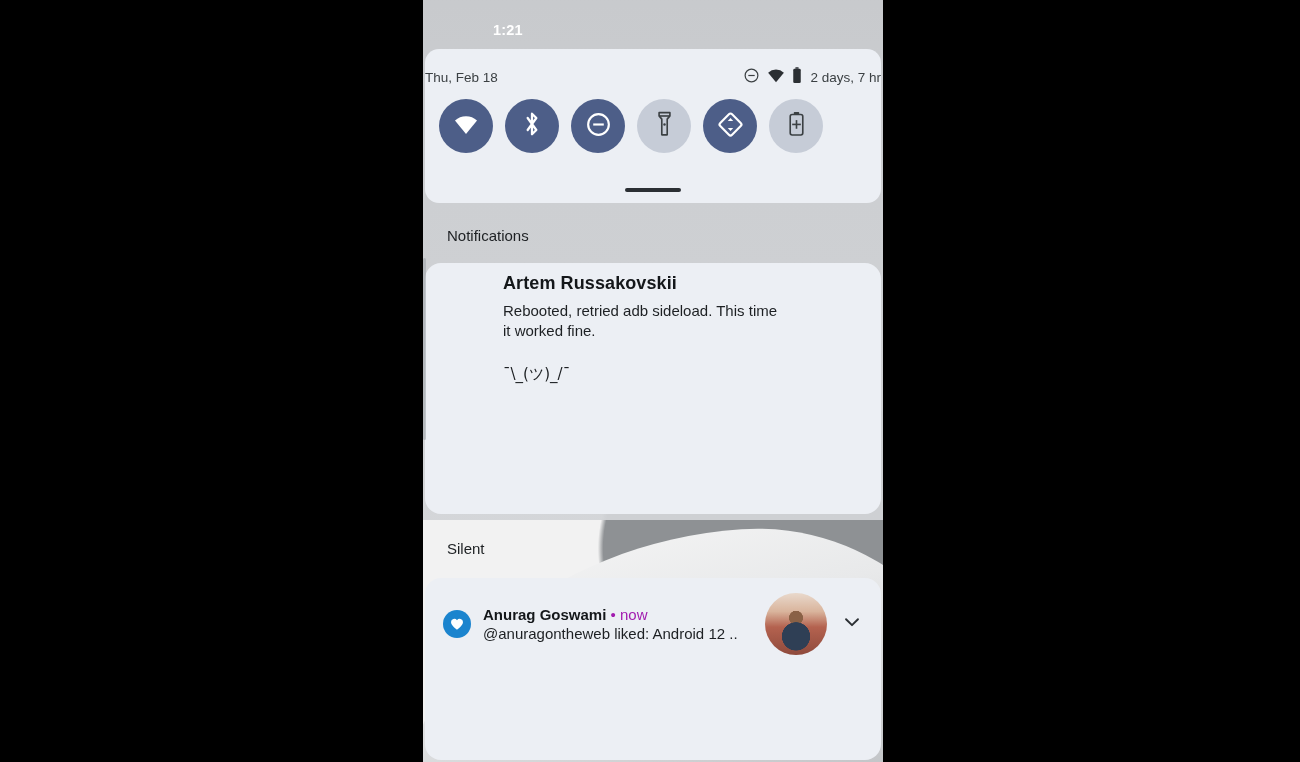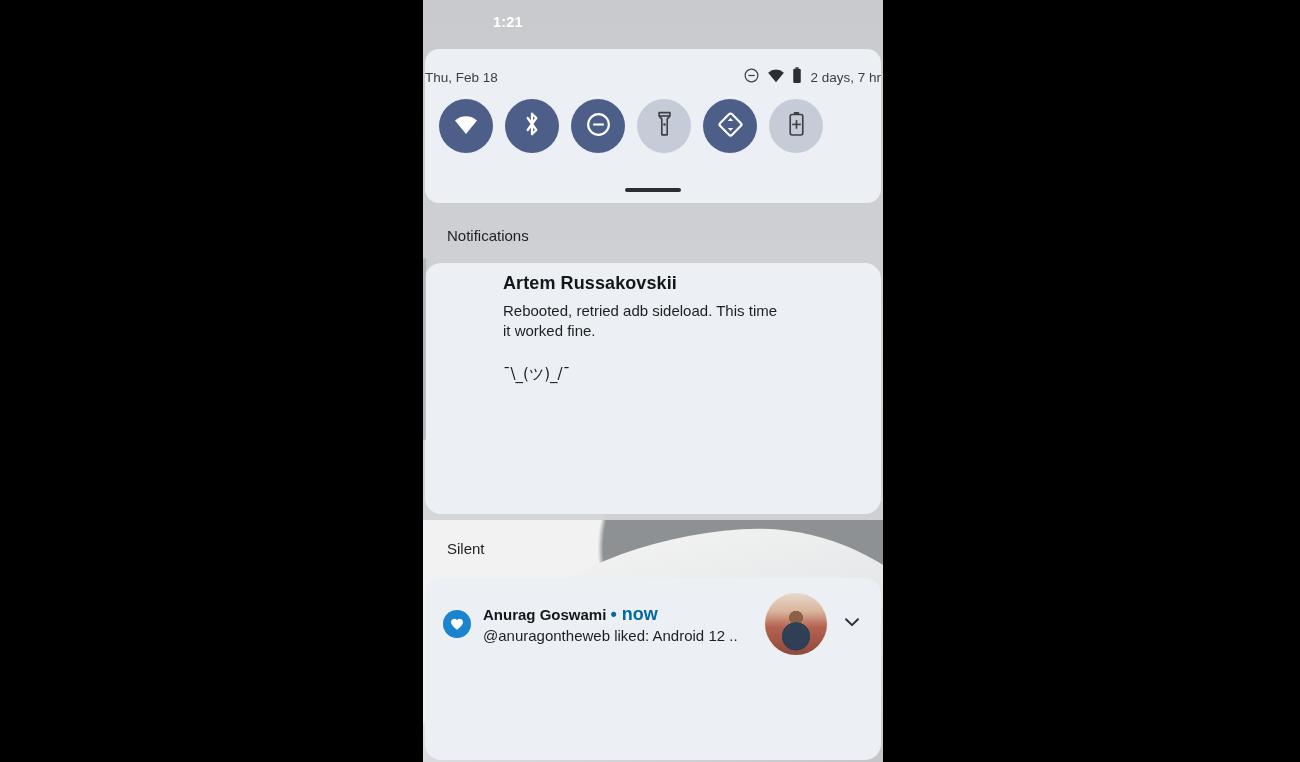"1:21" #statusbar { top: 0 -> 8px }
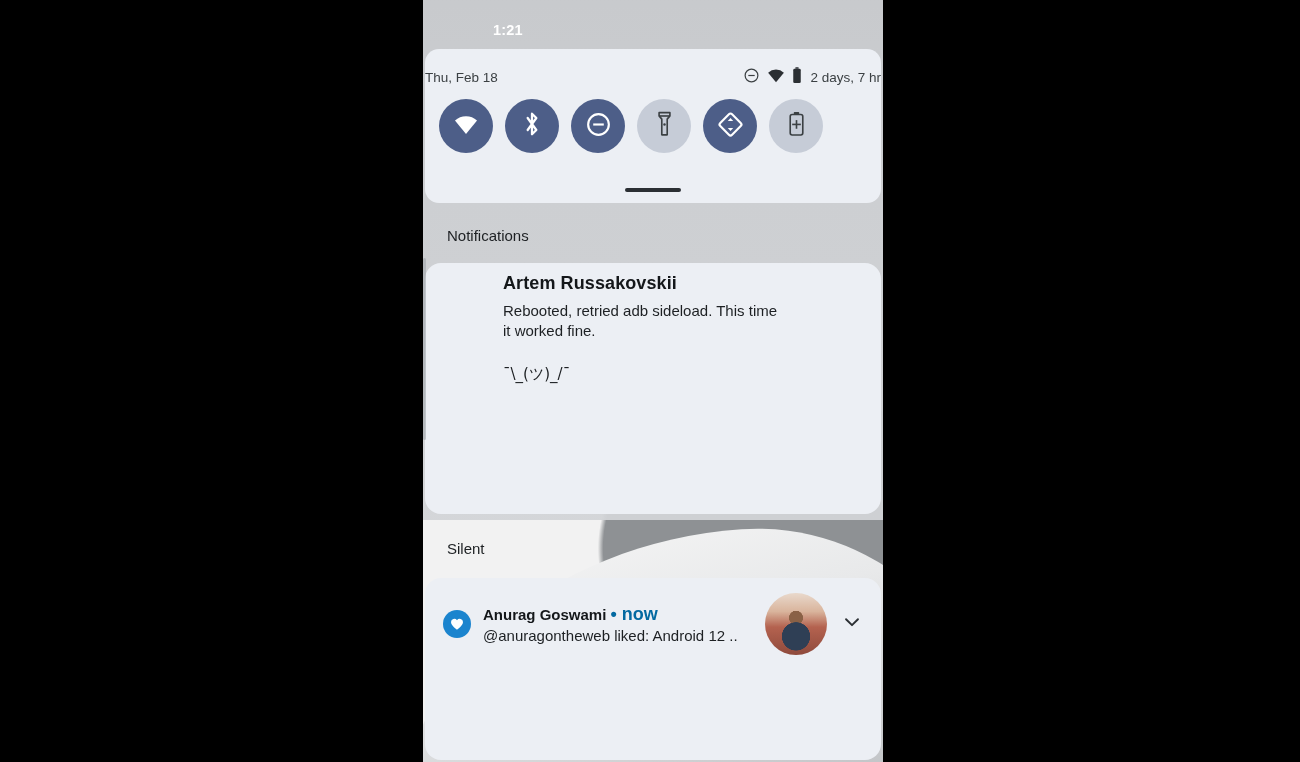"• now" .silent-name .ts { color: #0369a1 -> #a21caf; font-size: 18px -> 15px; font-weight: bold -> normal }
